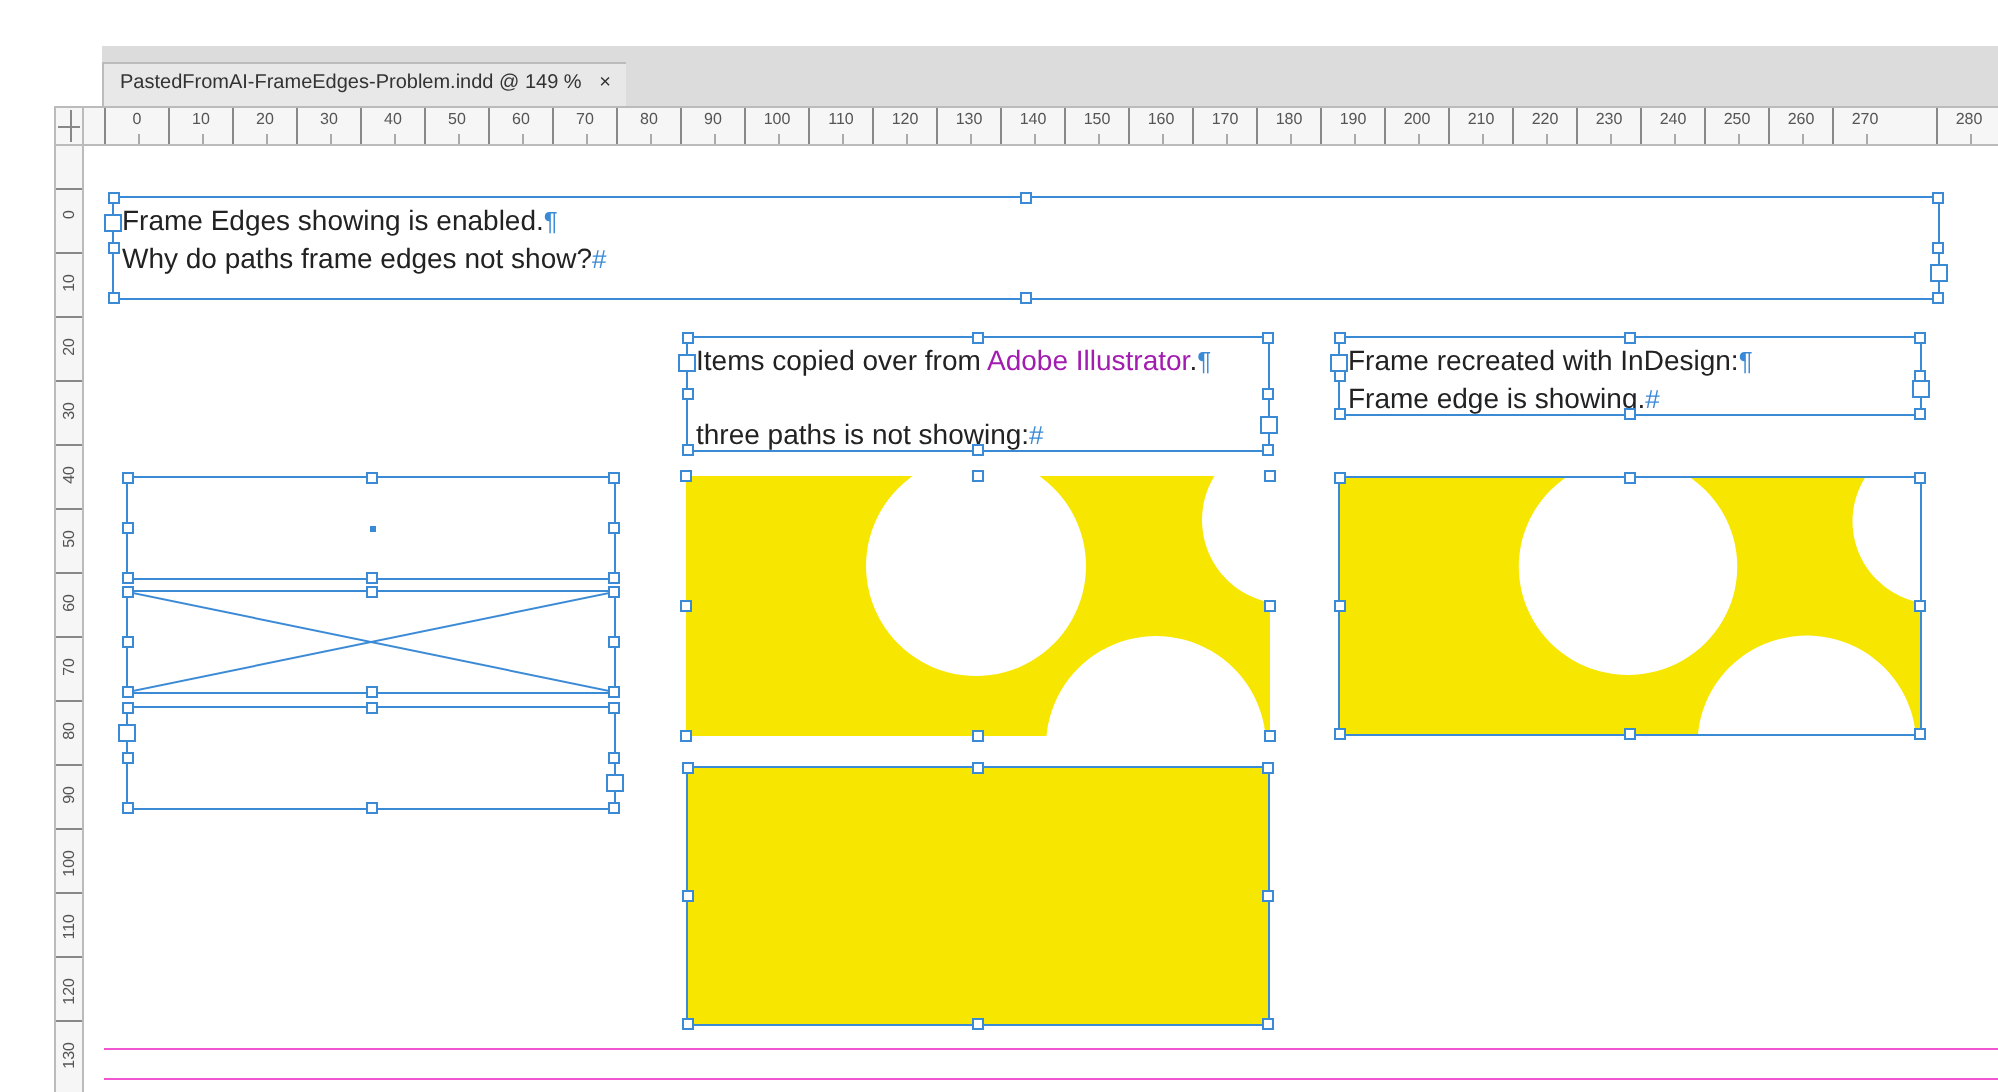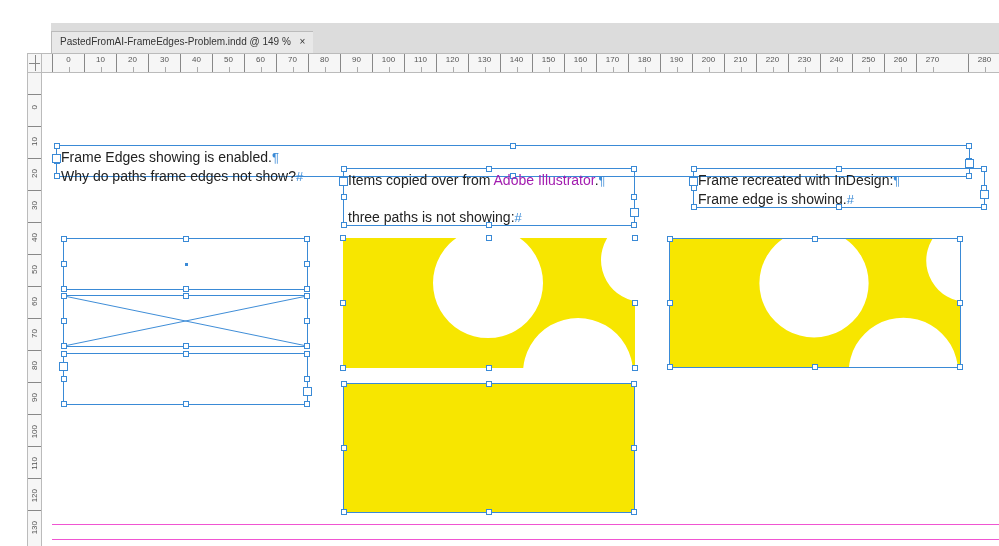"Frame Edges showing is enabled.¶" div.textframe { height: 32px -> 52px; margin-top: 47px -> none }
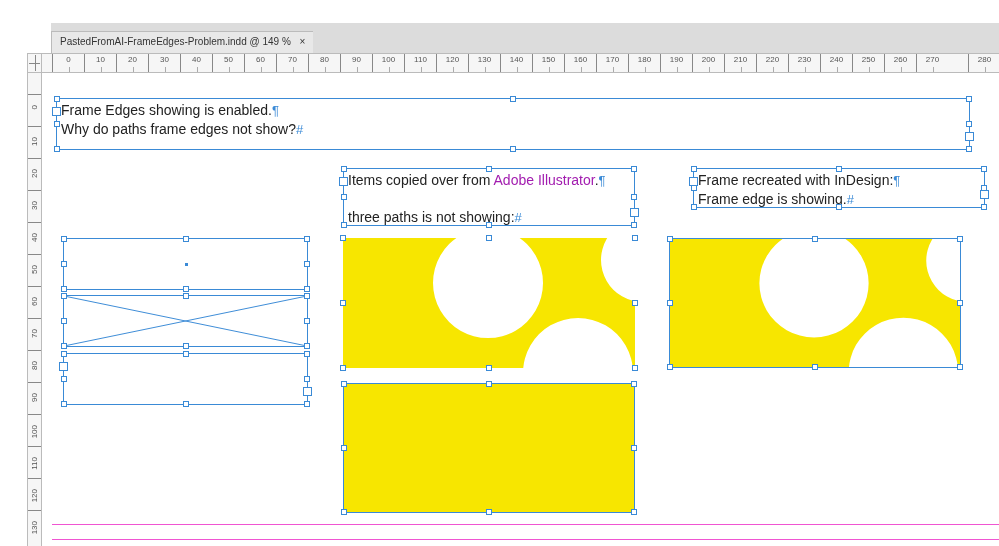"Frame recreated with InDesign:¶" div.textframe { margin-left: 24px -> none }
